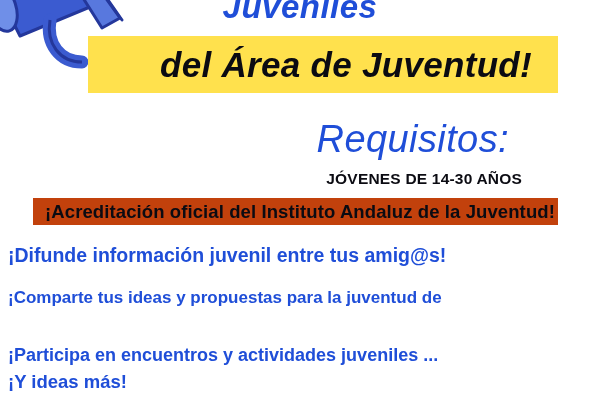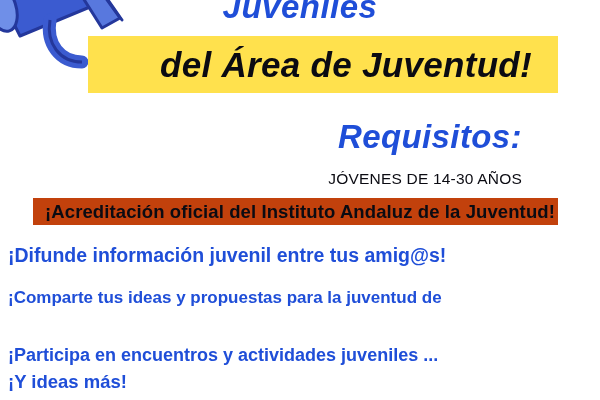"Requisitos:" .requisitos { font-size: 33px -> 38px; font-weight: bold -> normal; right: 36px -> 49px }
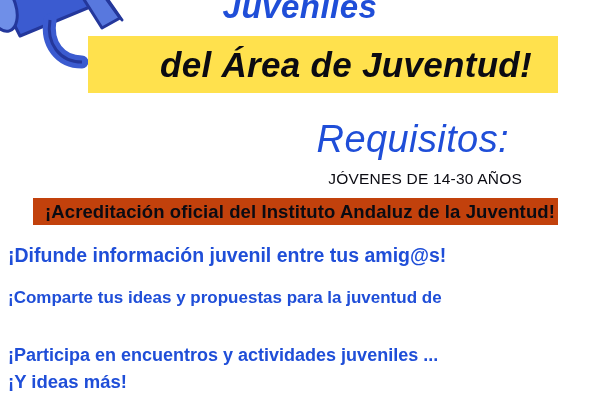"JÓVENES DE 14-30 AÑOS" .edades { font-weight: normal -> bold }
